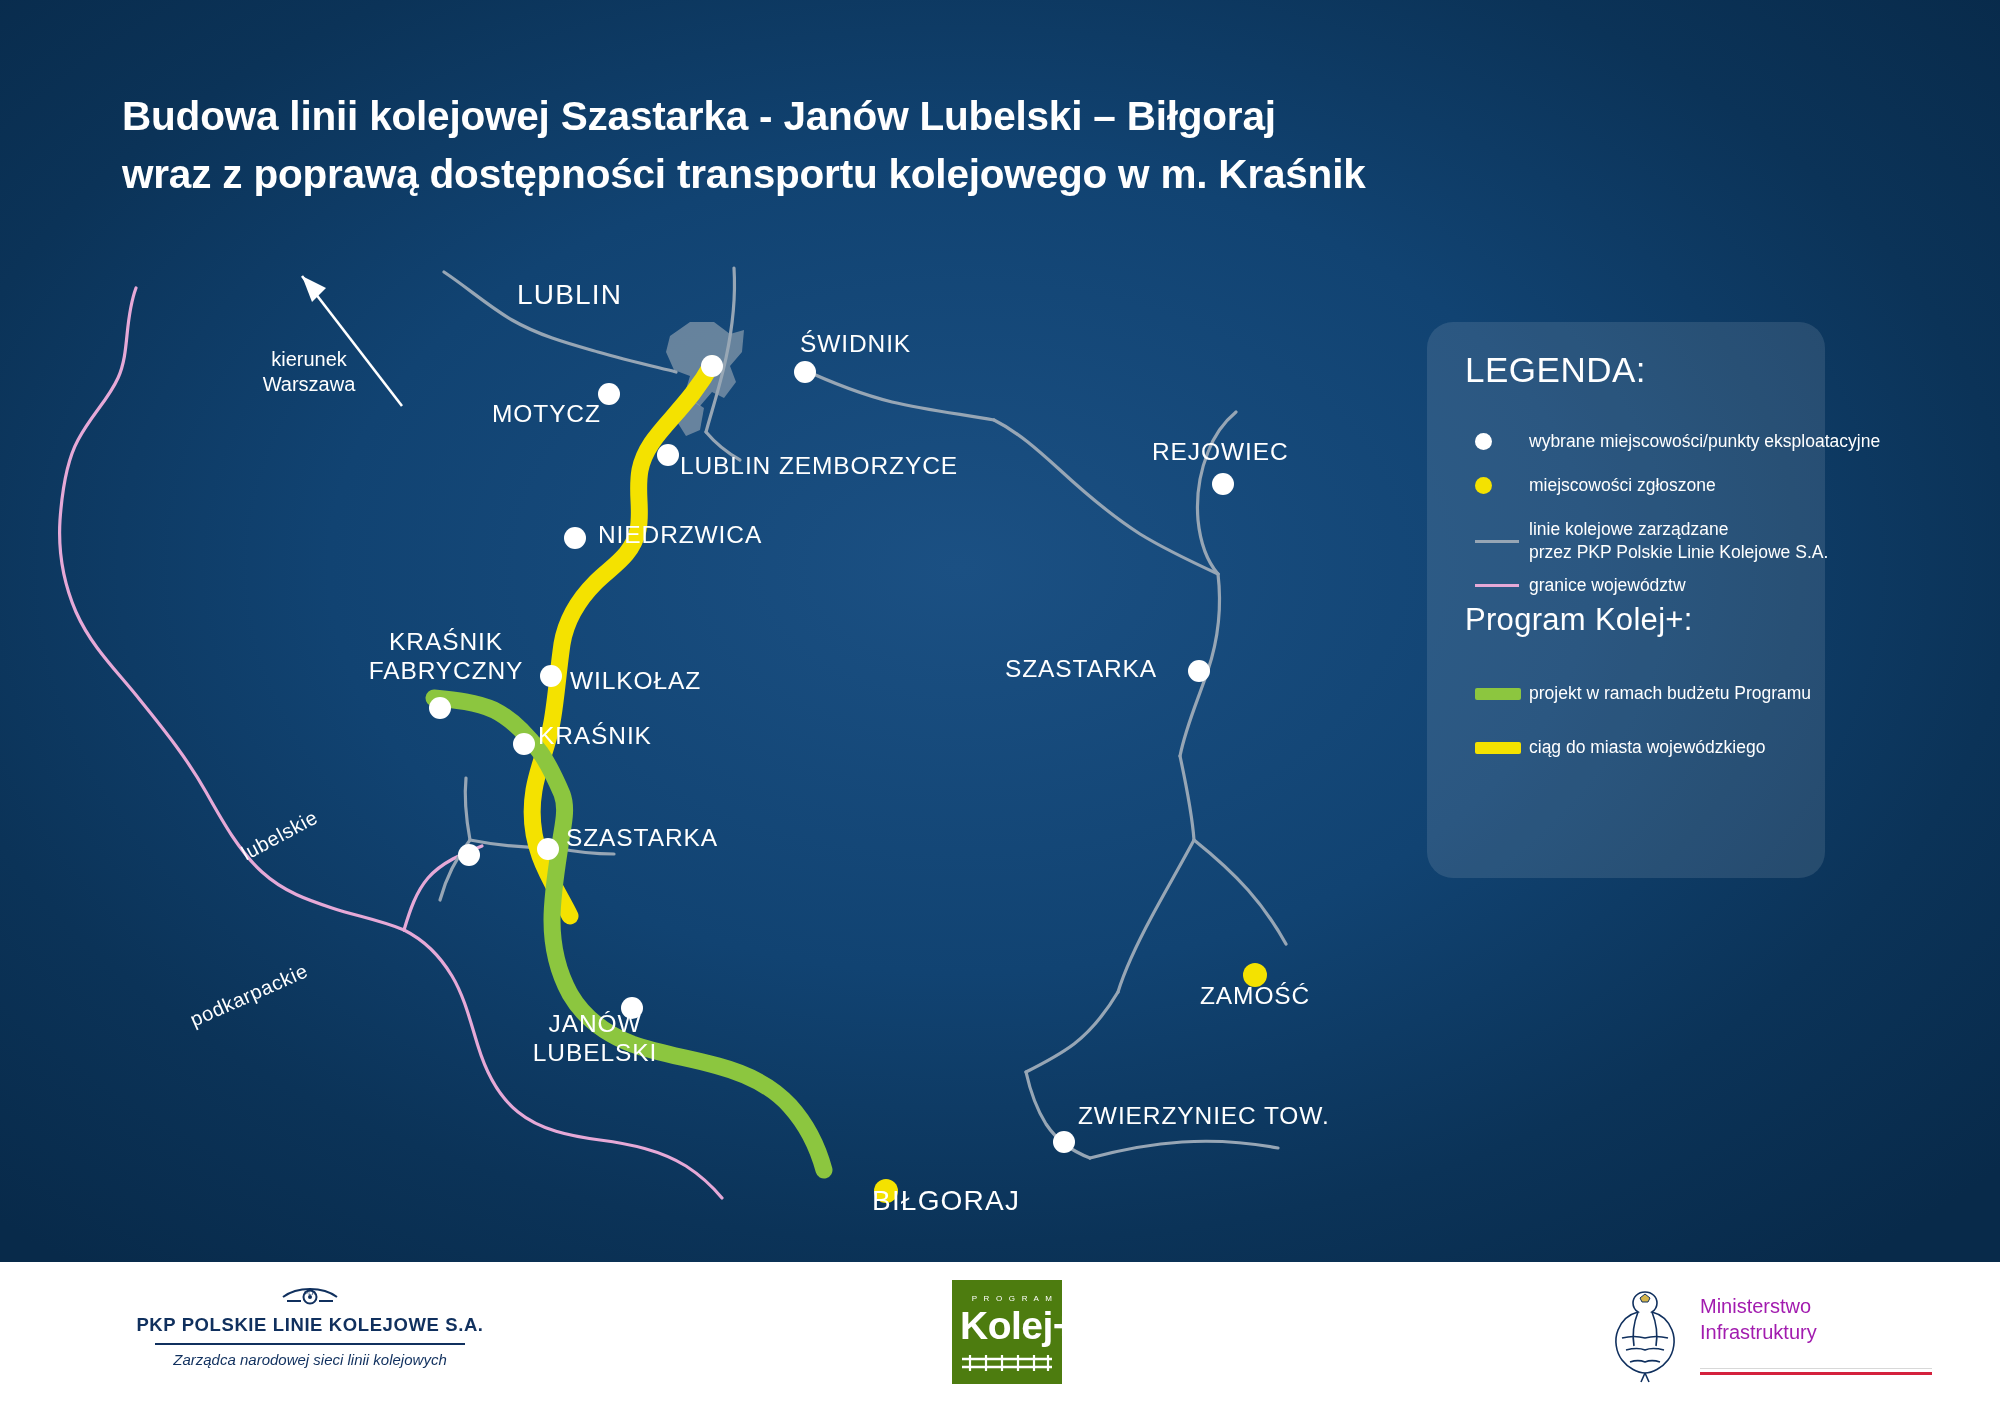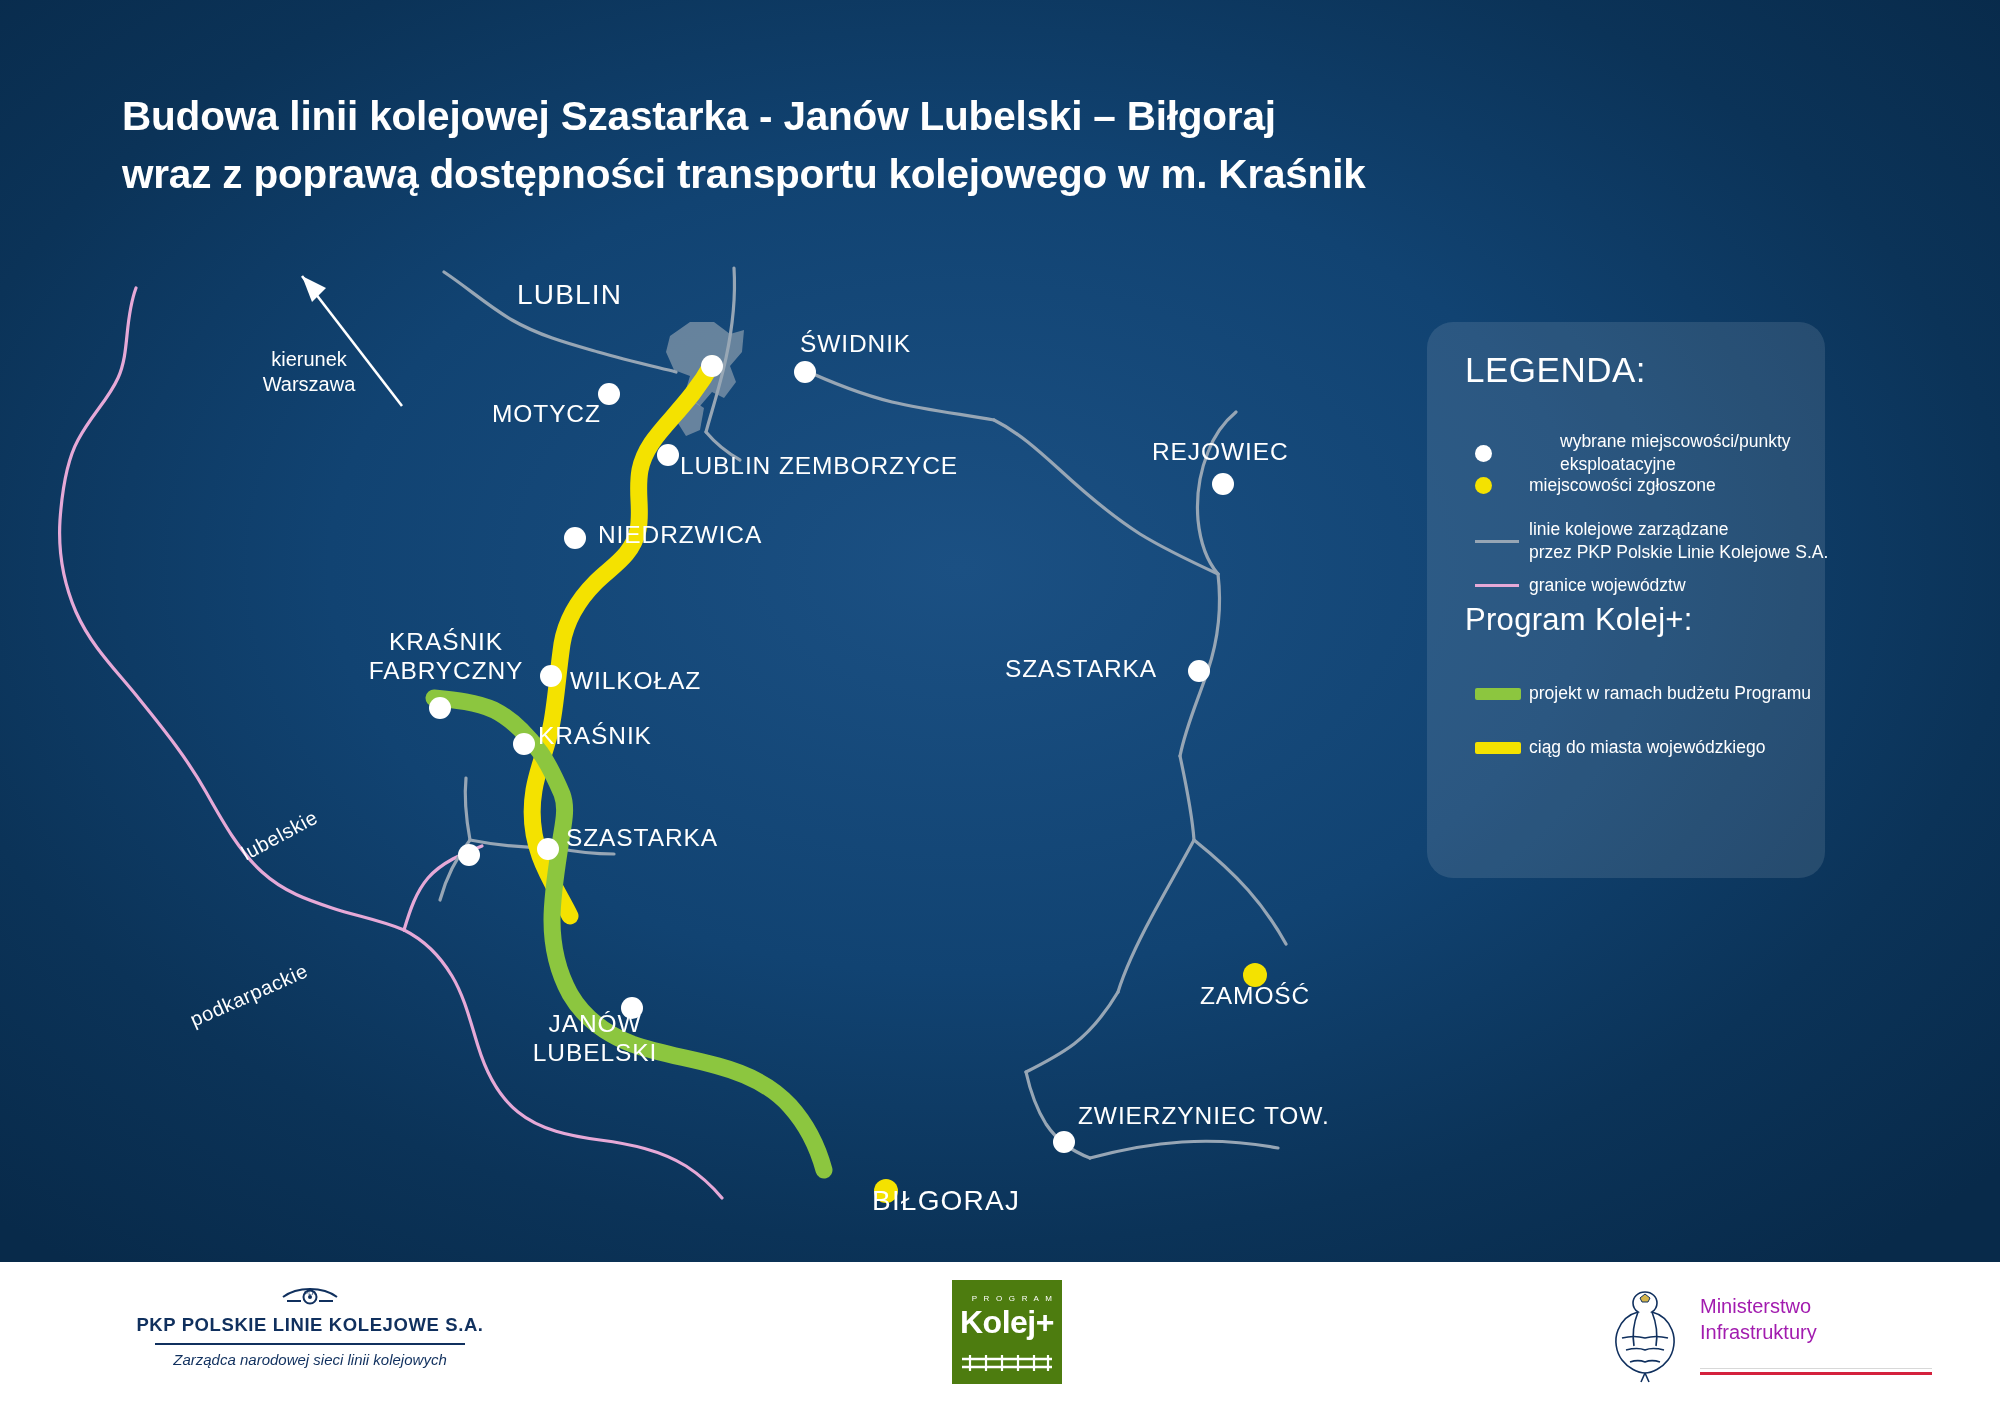"wybrane miejscowości/punkty" div.legend-row { gap: 31px -> none }
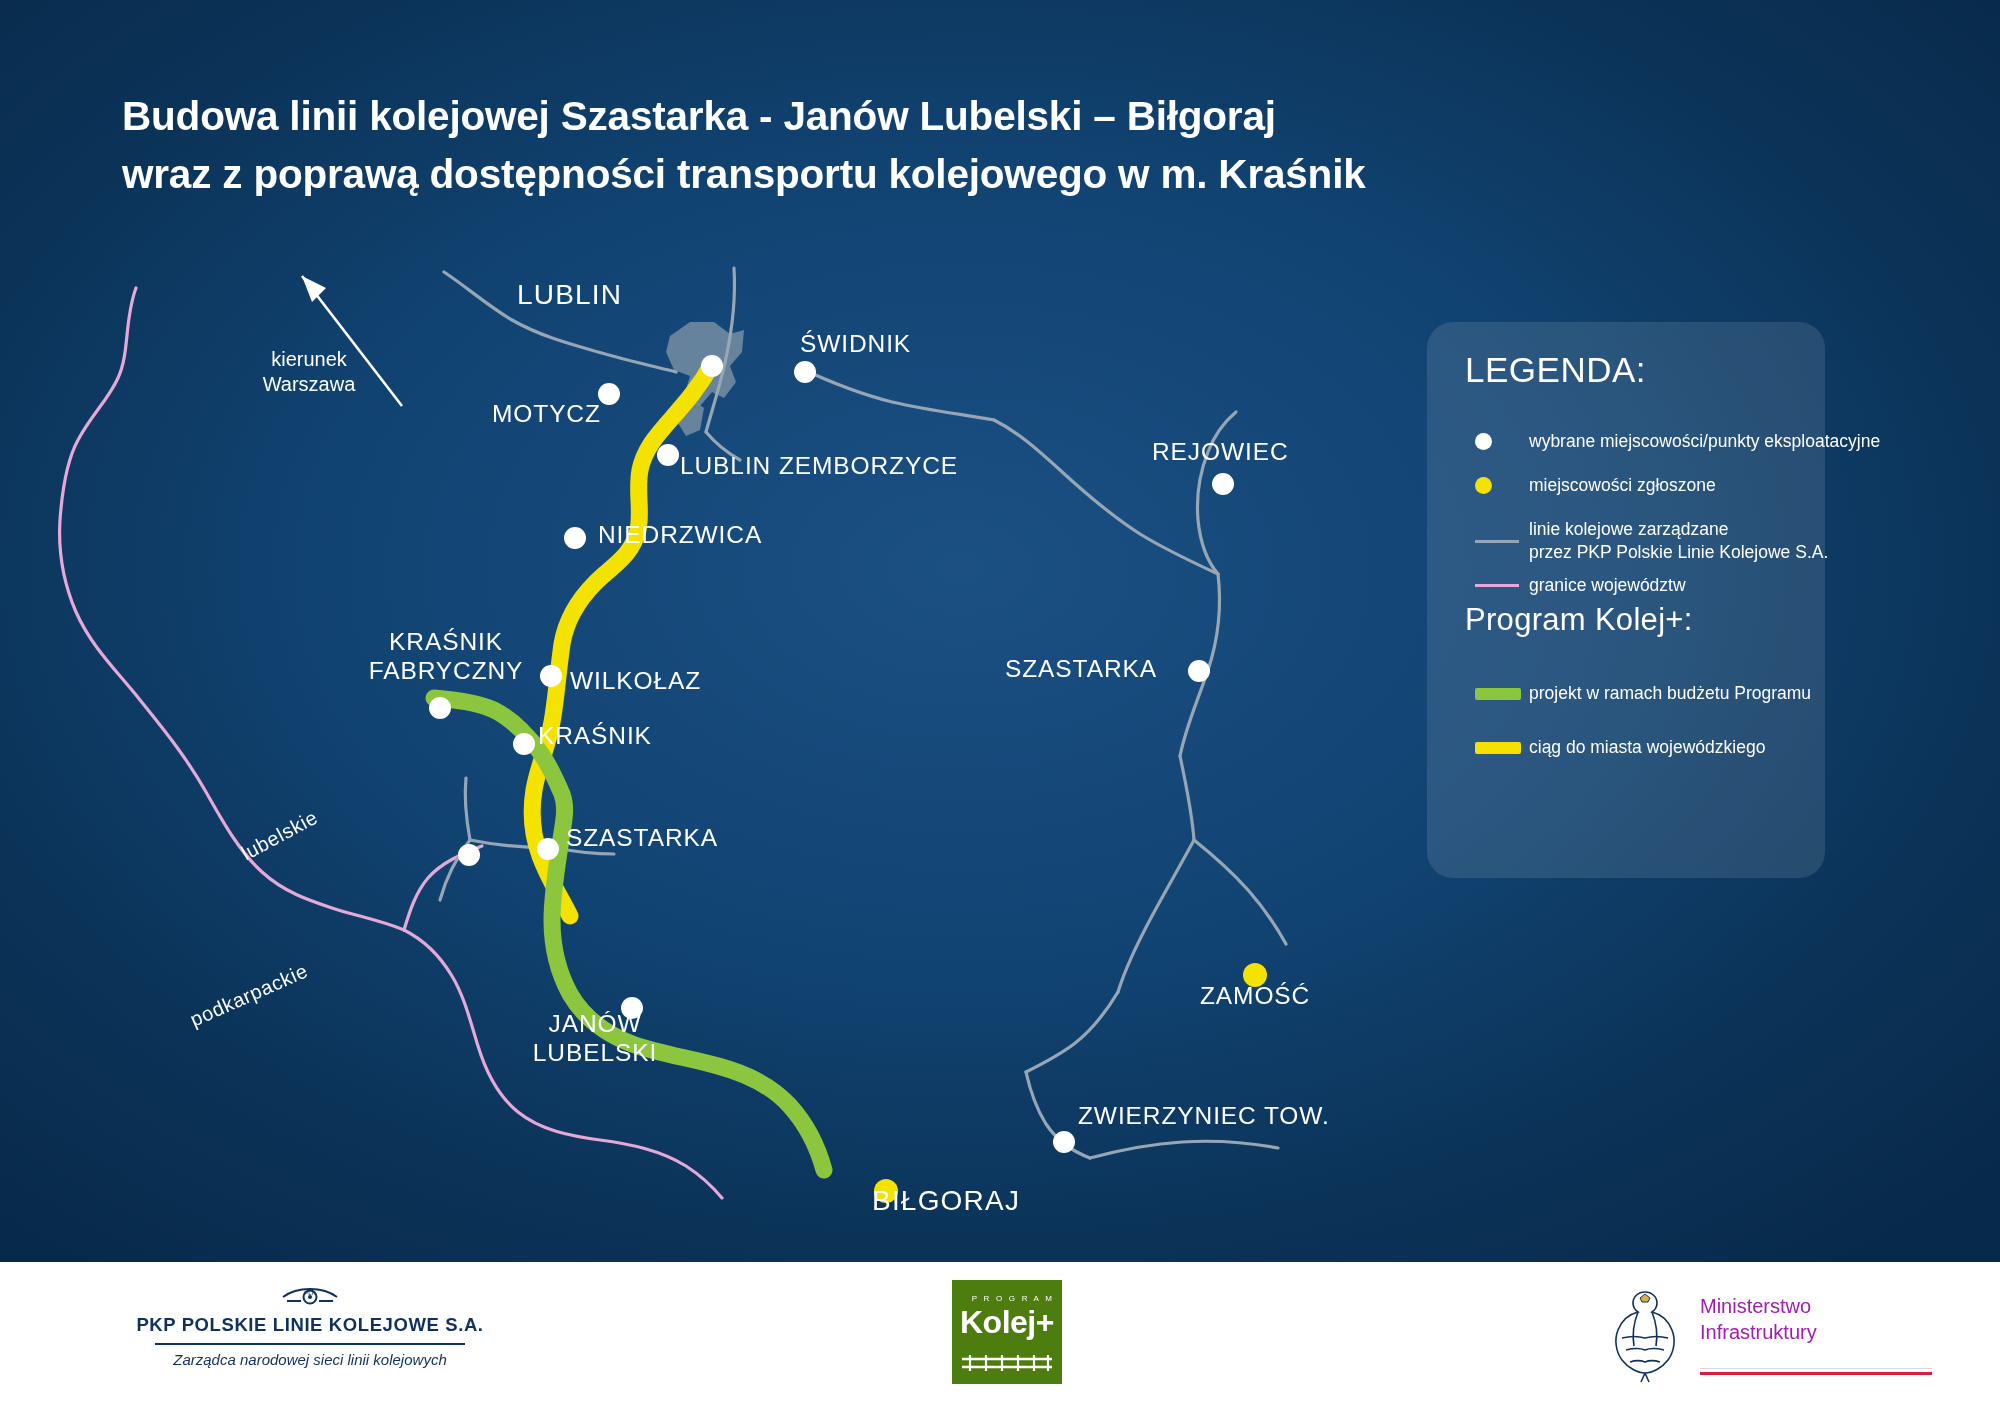"Kolej+" #kolej-word { font-size: 32px -> 39px }
